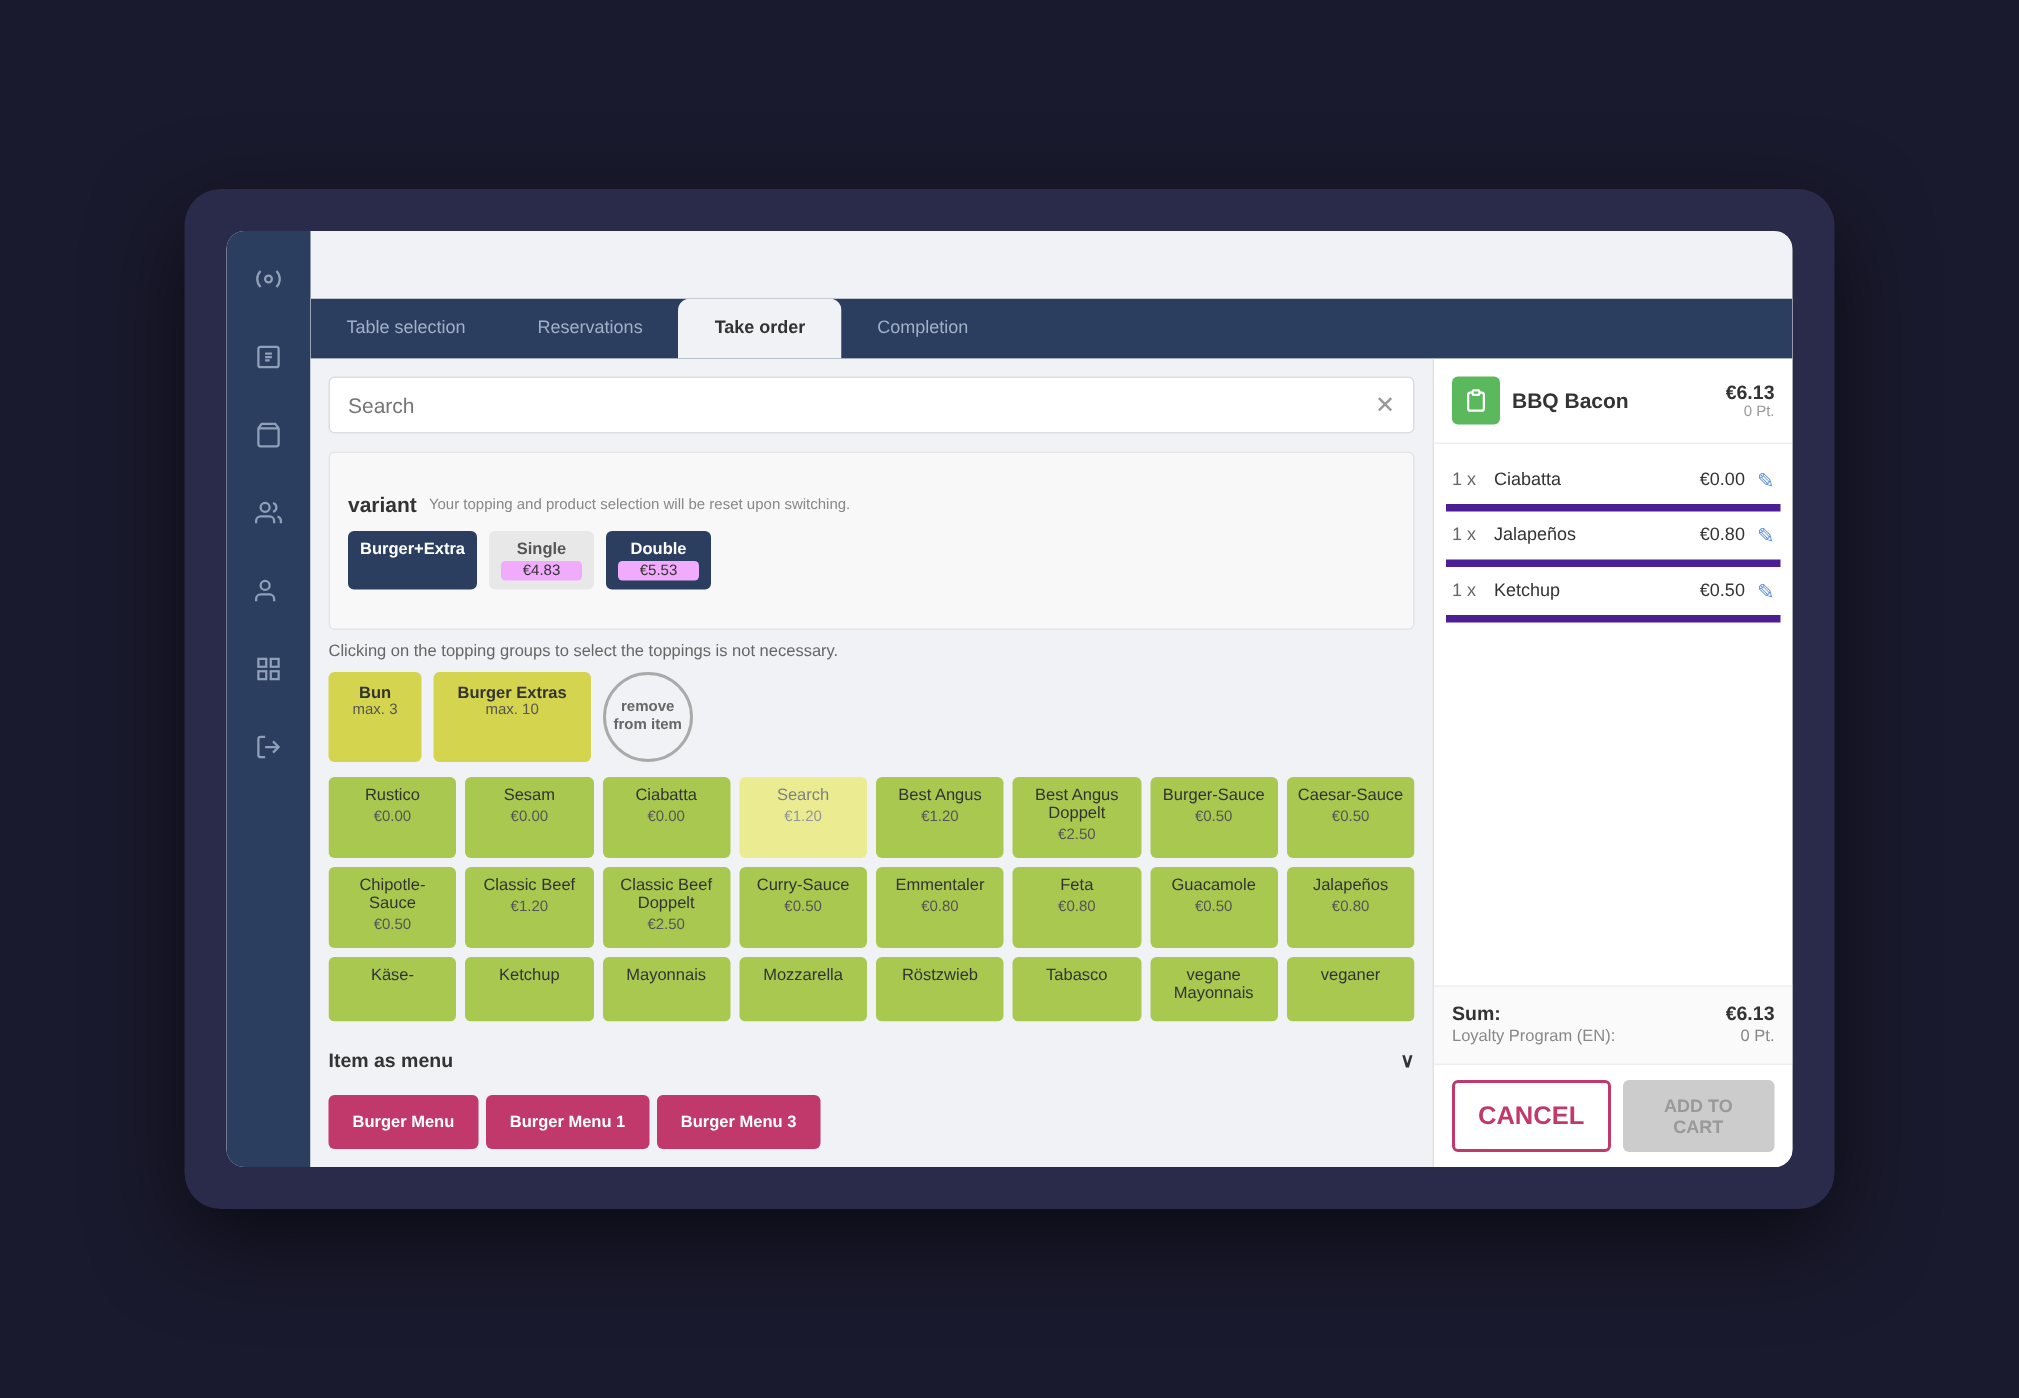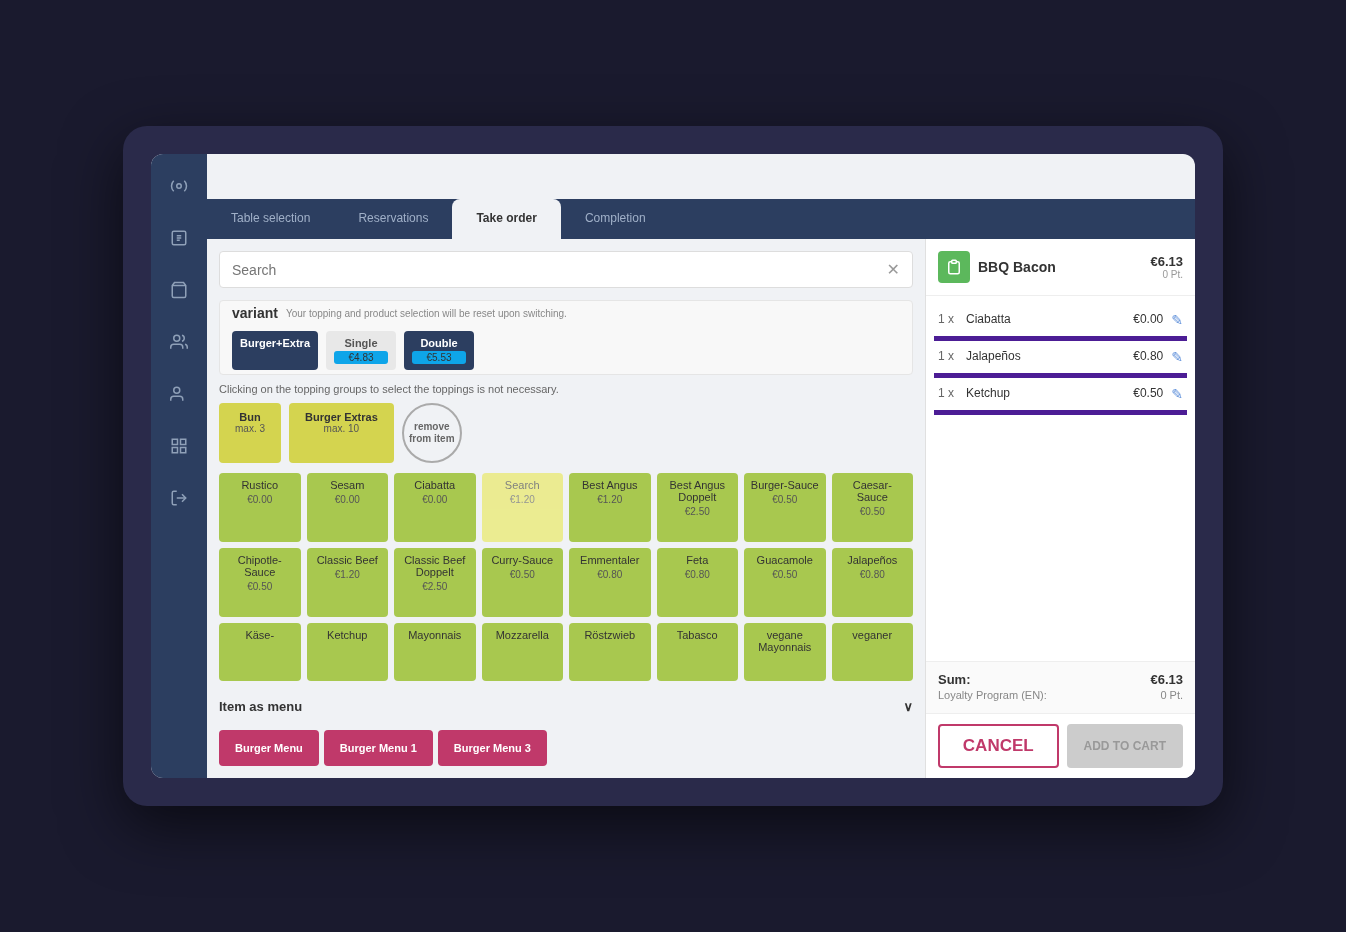"BBQ Bacon" .right-panel { width: 270px -> 240px }
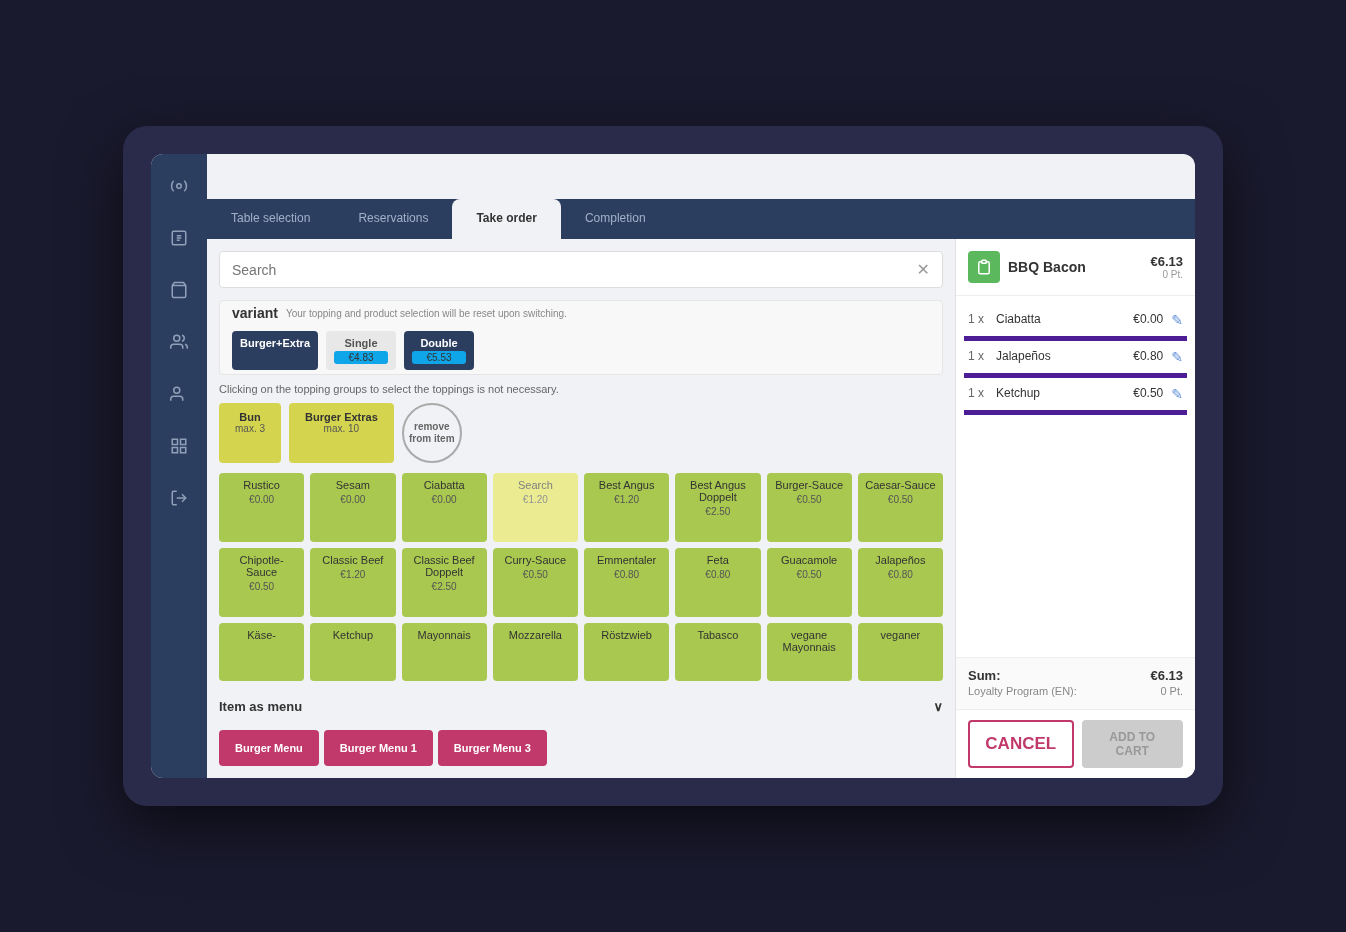"variant" .variant-section { padding: 4px 12px -> 26px 12px }
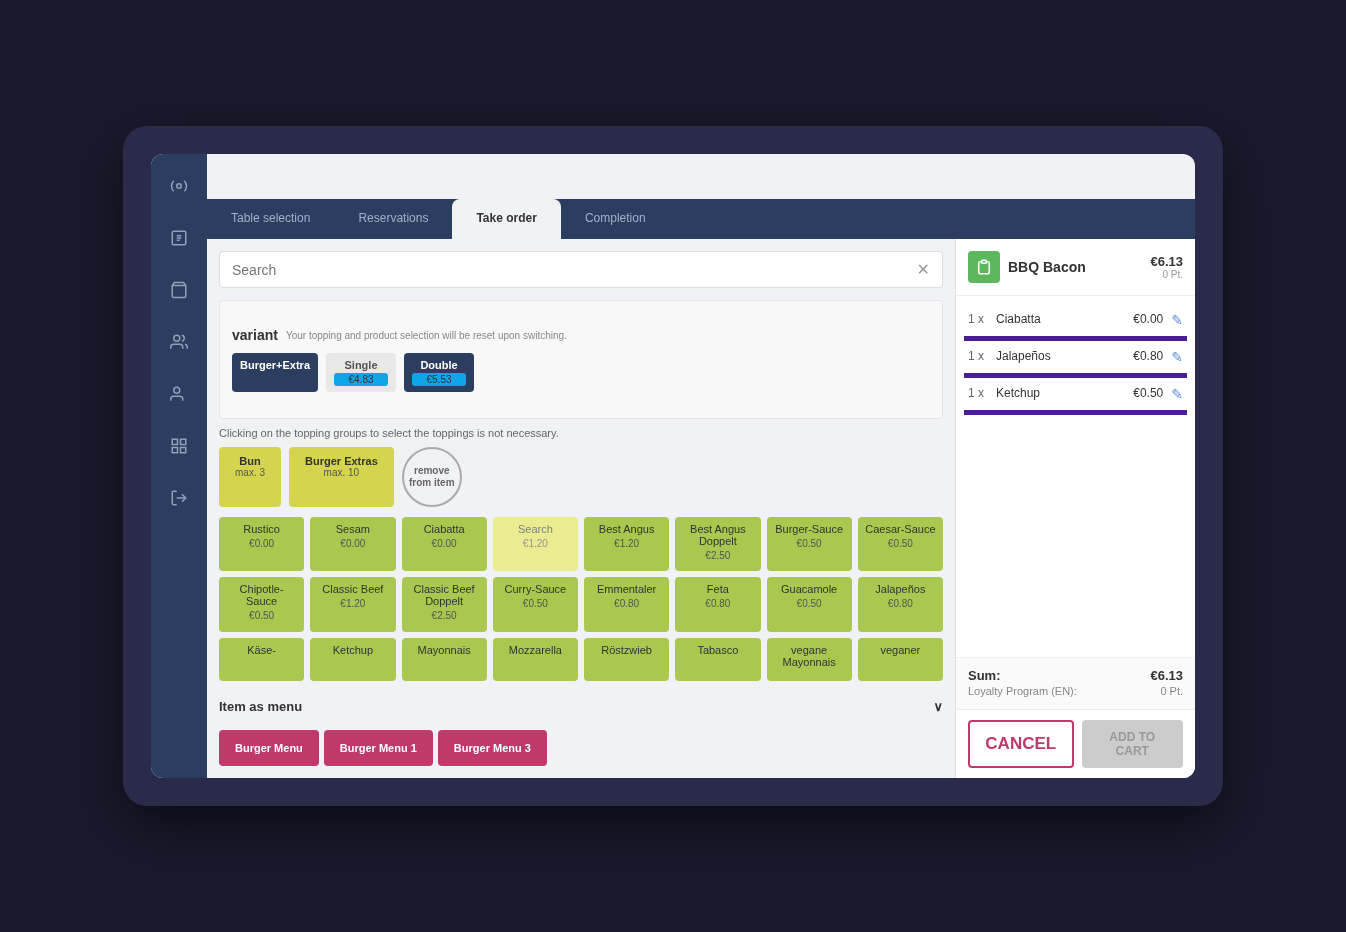"€4.83" .variant-btn .price-tag { background: #0ea5e9 -> #f0abfc }
